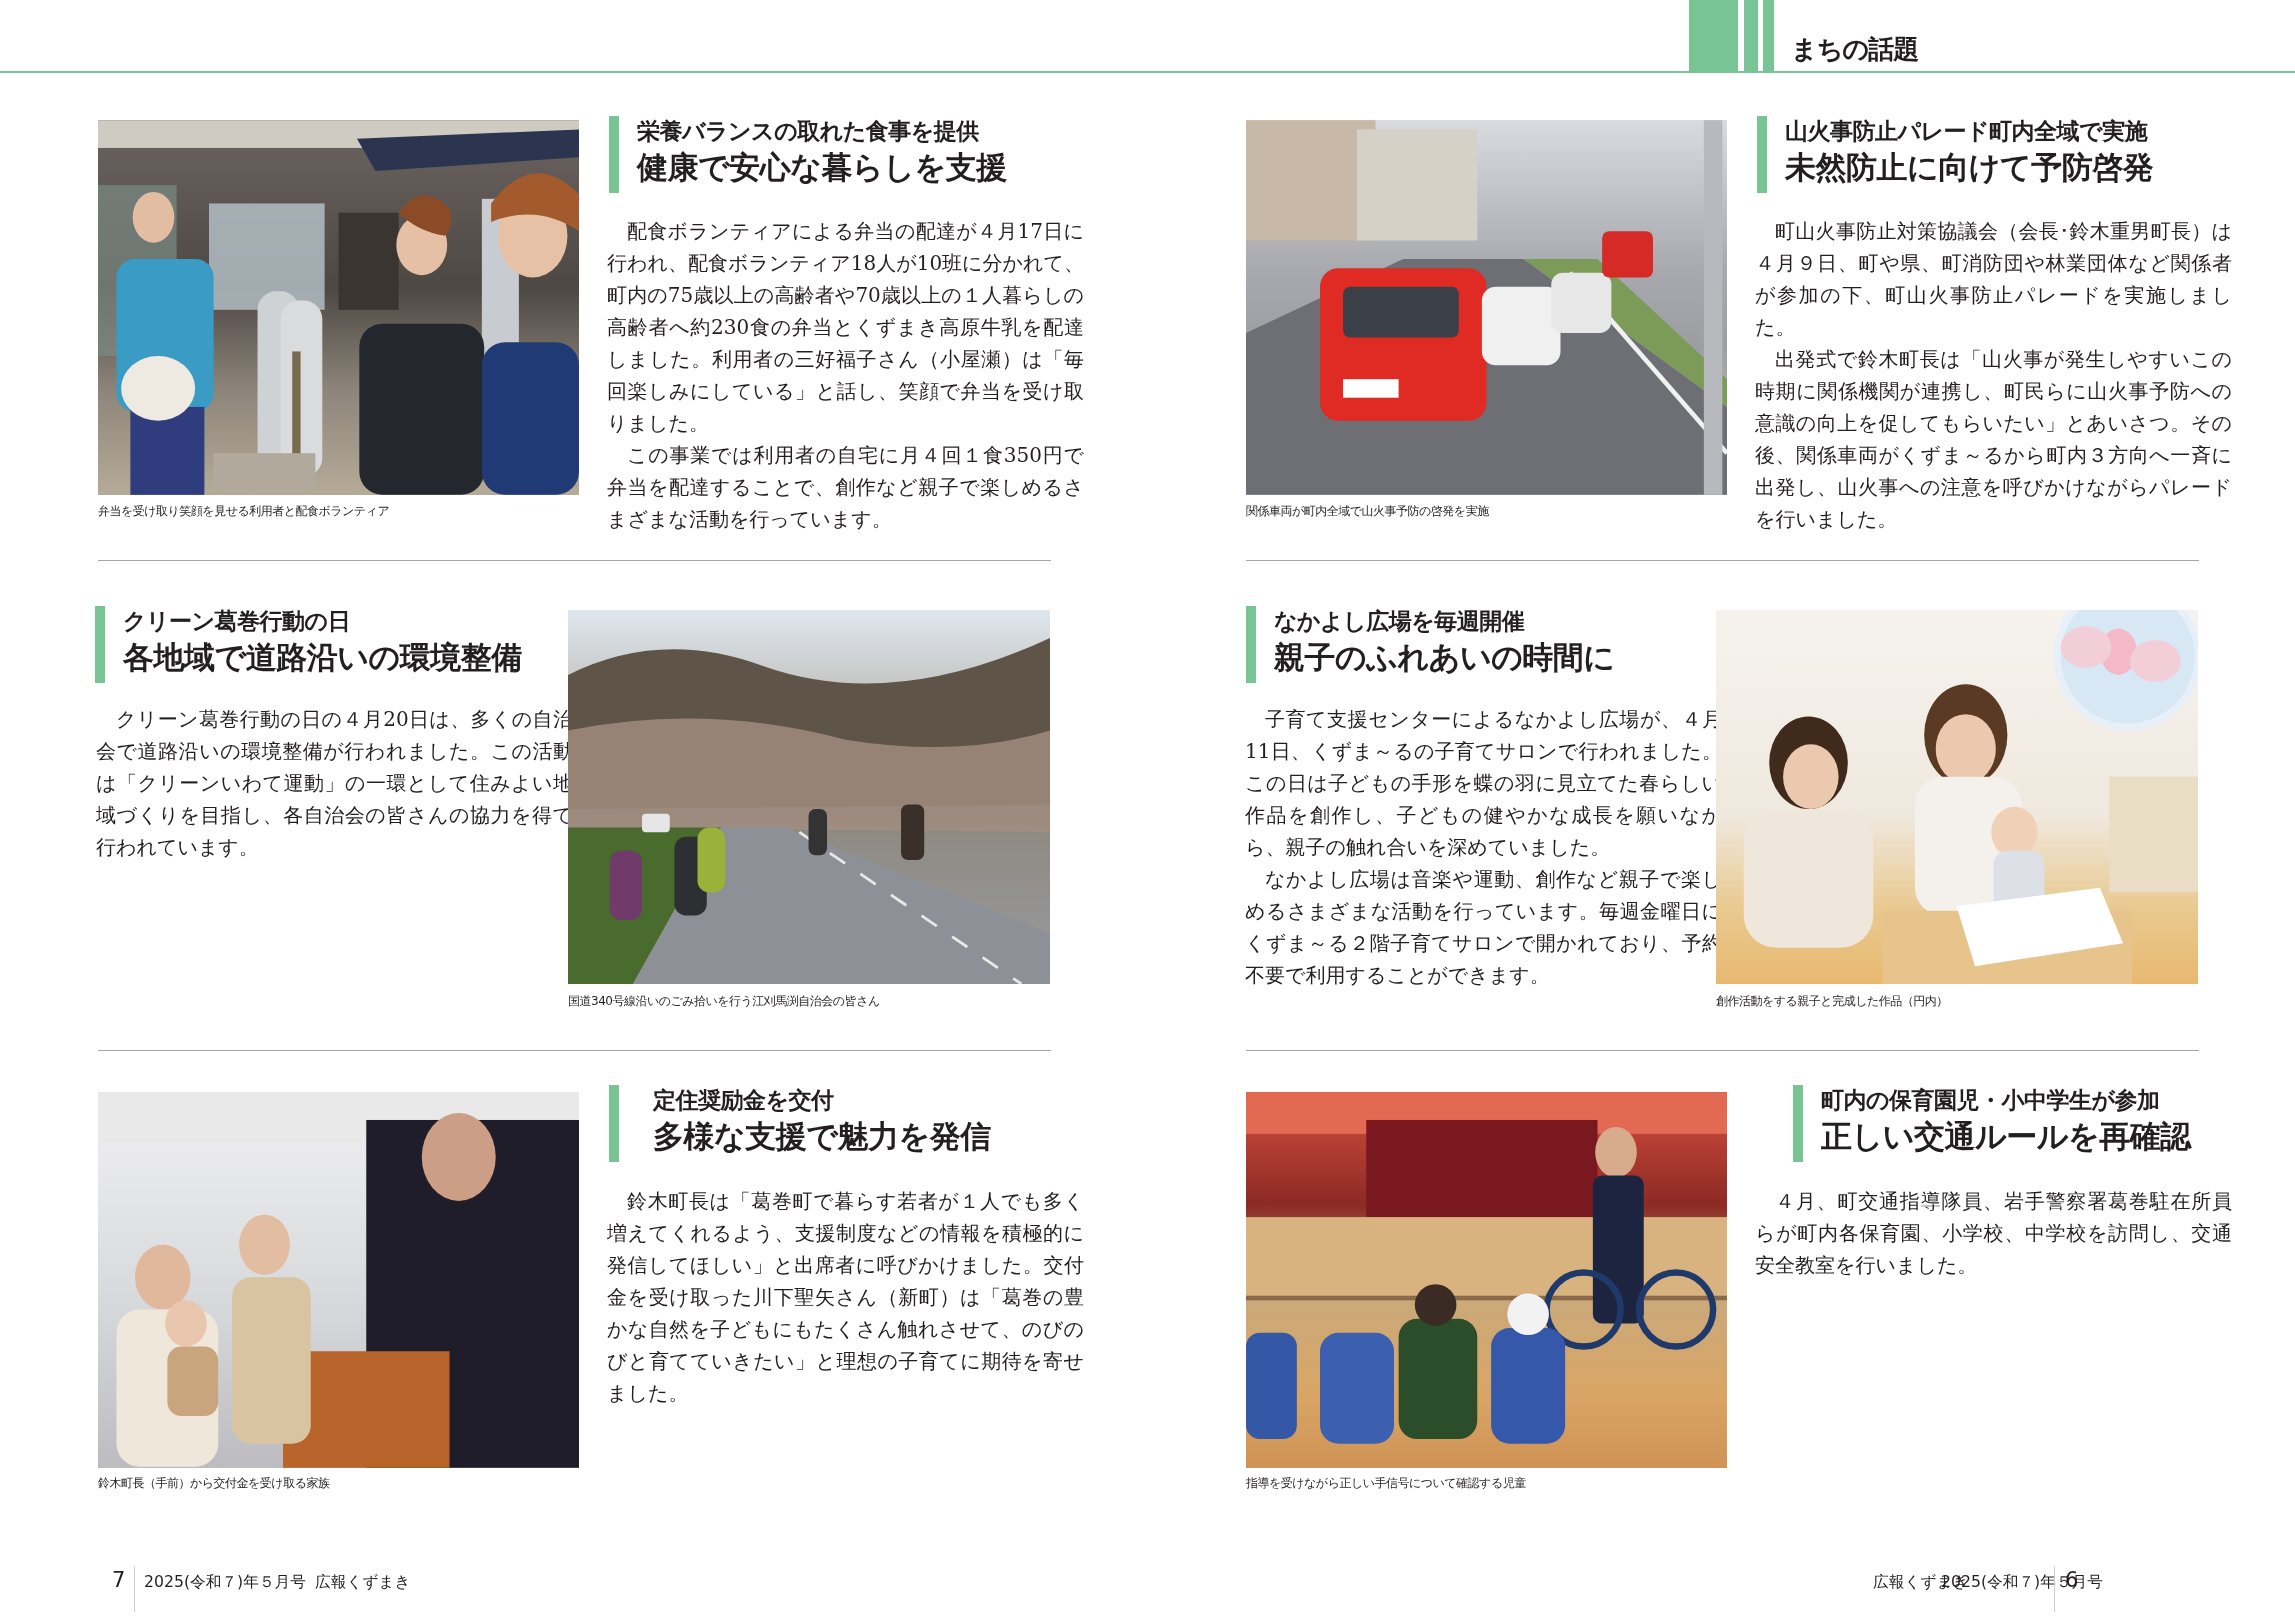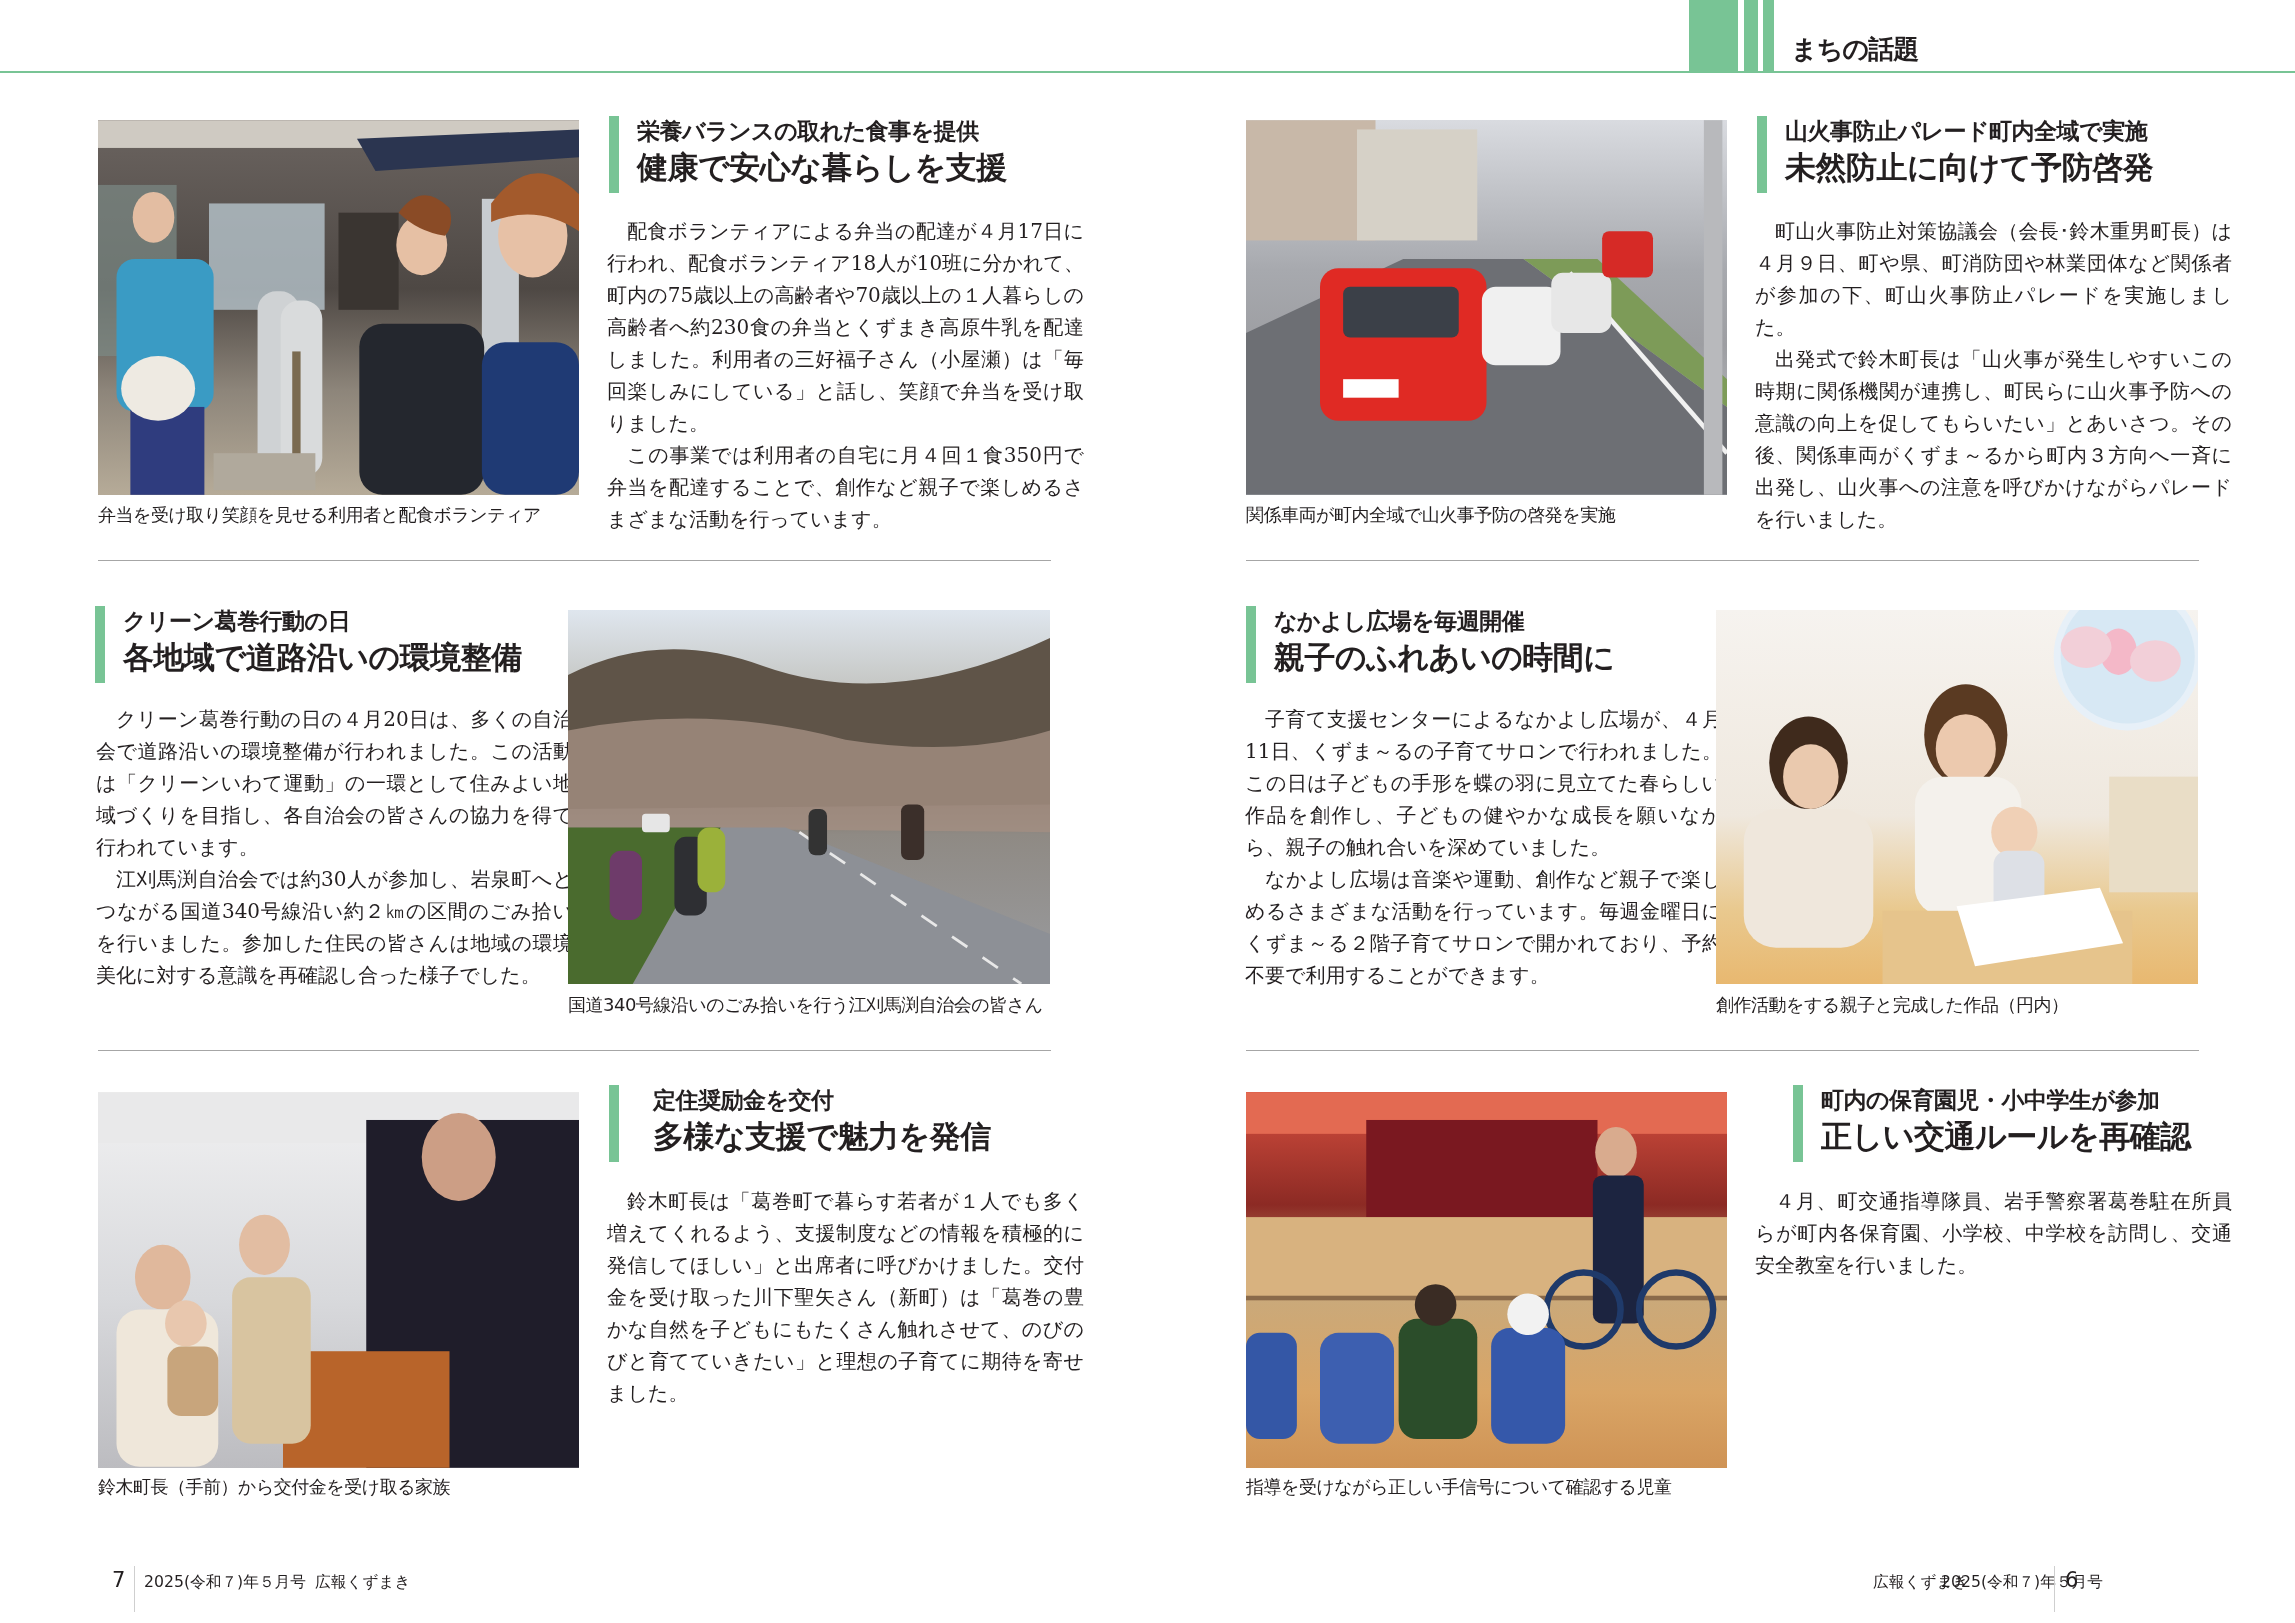"弁当を受け取り笑顔を見せる利用者と配食ボランティア" .caption { font-size: 18px -> 12px }
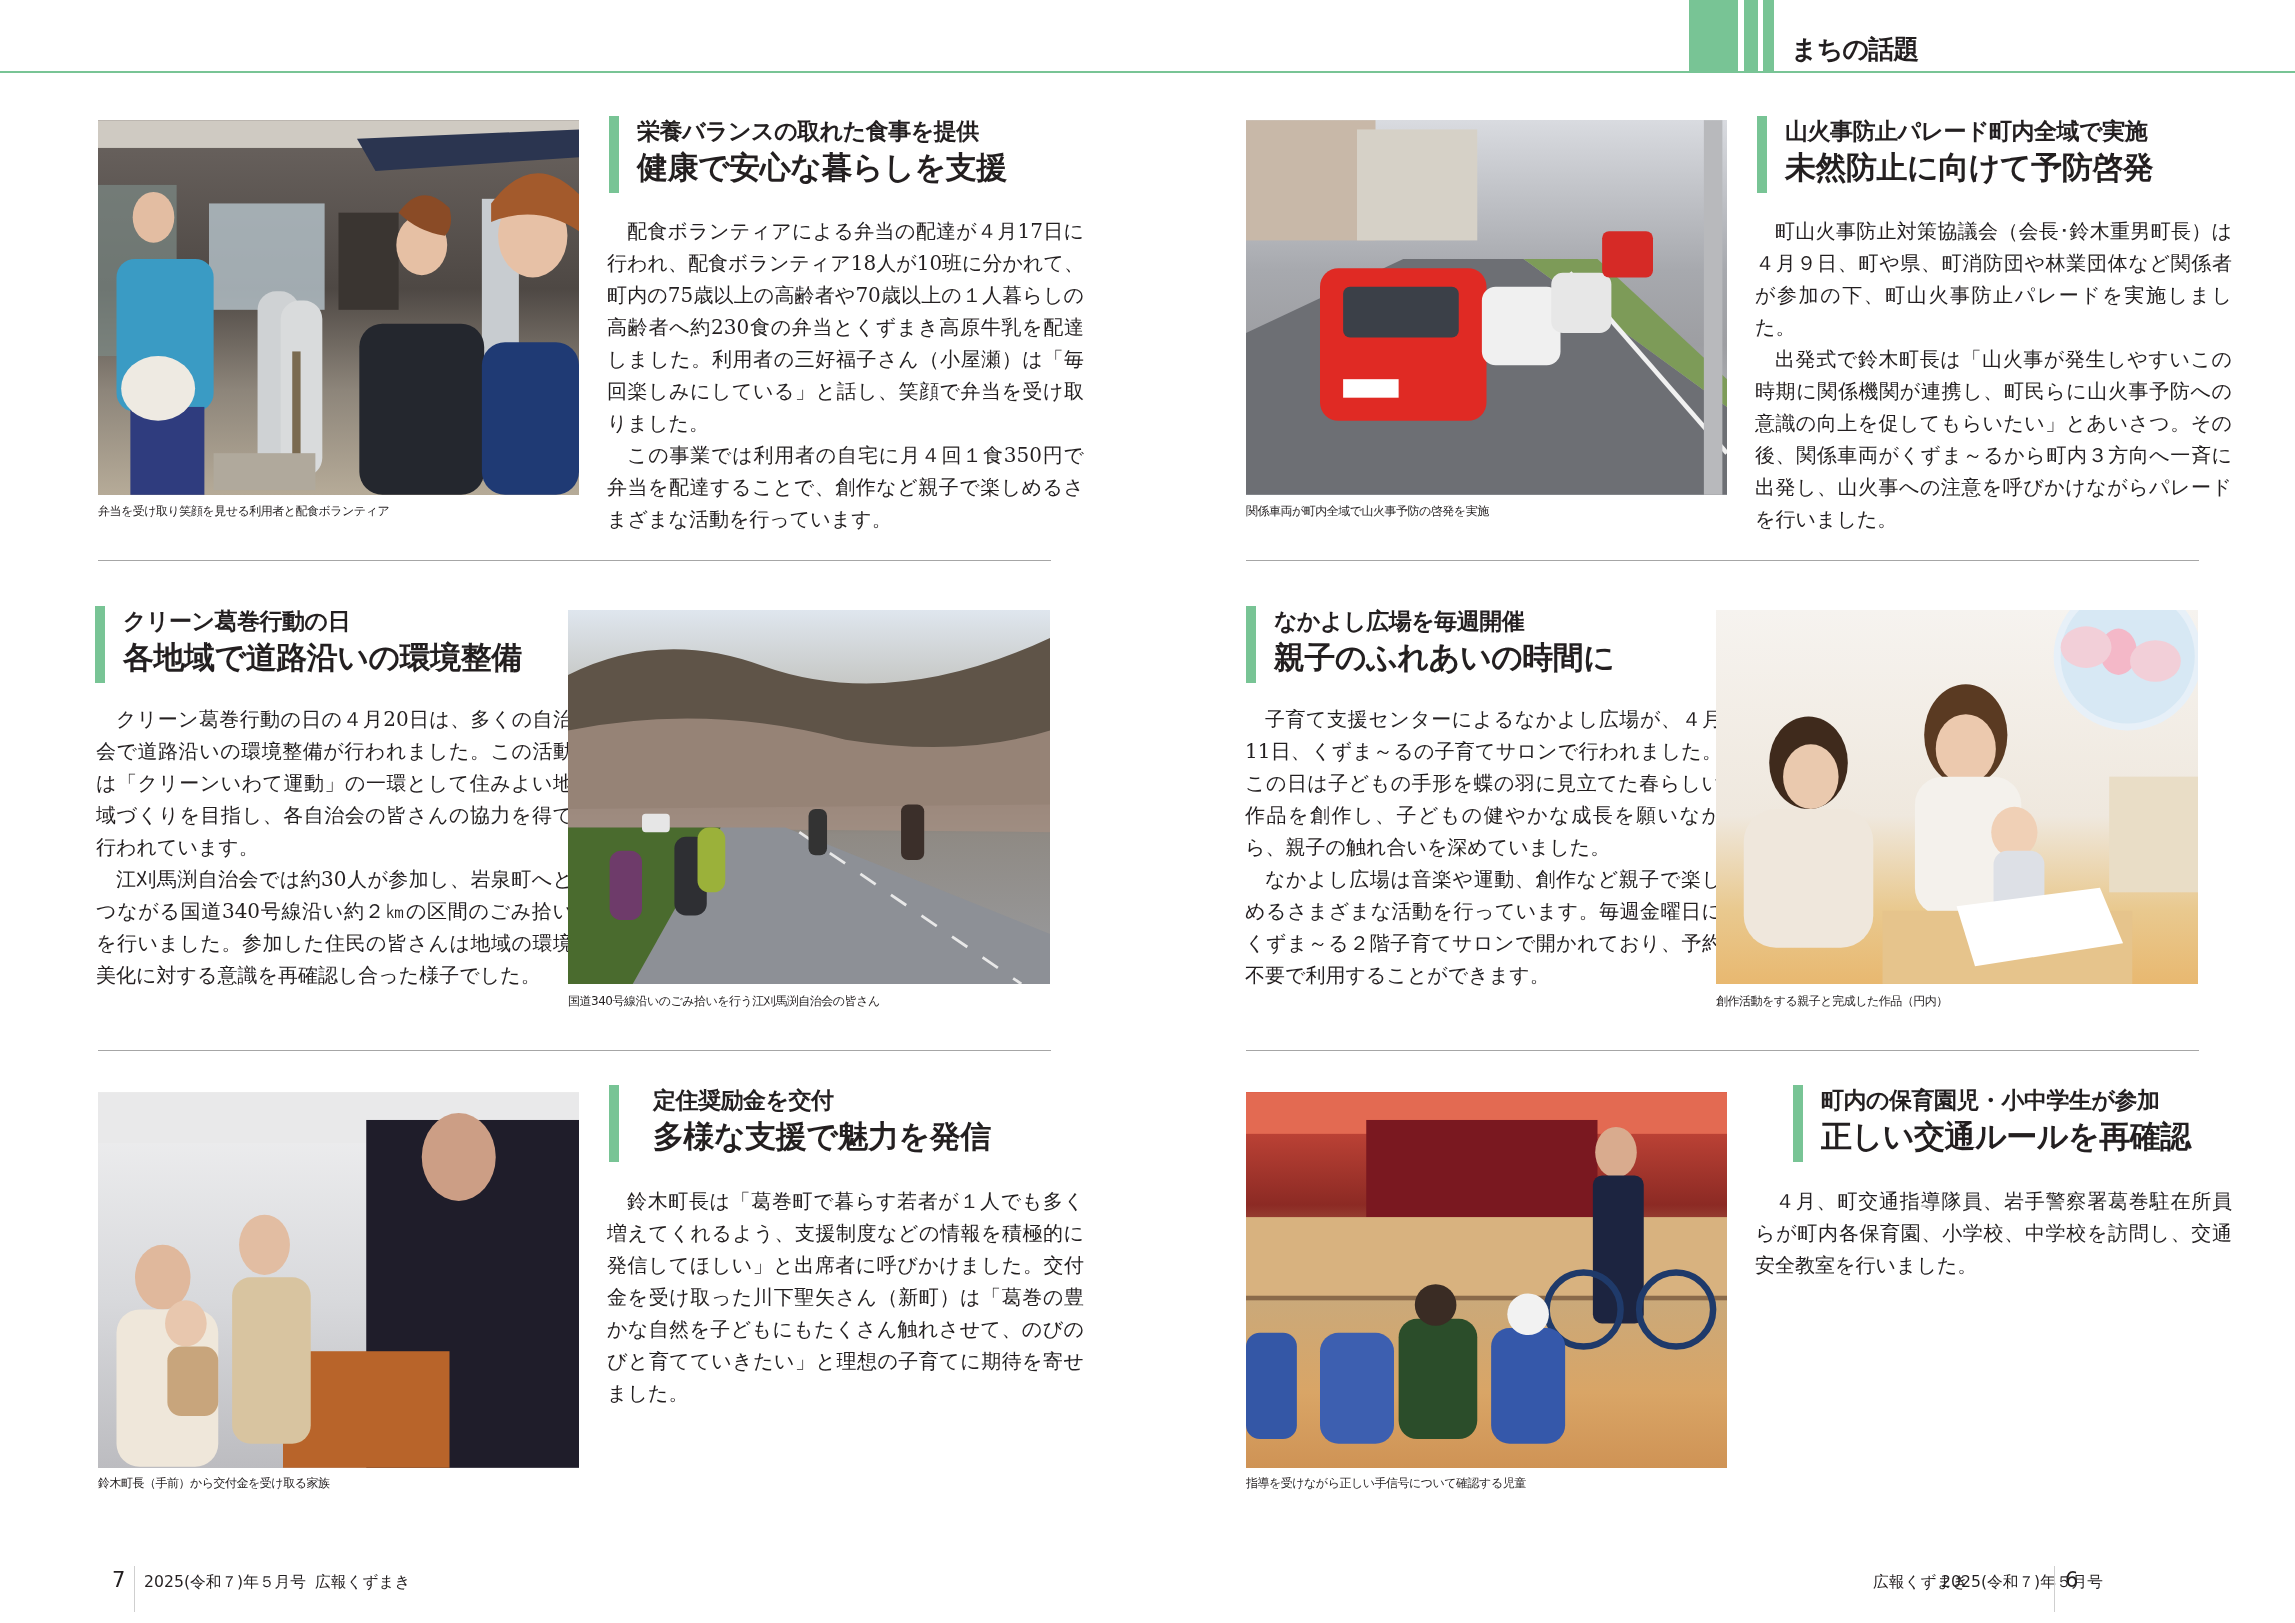"江刈馬渕自治会では約30人が参加し、岩泉町へとつながる国道340号線沿い約２㎞の" p { html: <p>江刈馬渕自治会では約30人が参加し、岩泉町へとつながる国道340号線沿い約２㎞の区間のごみ拾いを行いました。参加した住民の皆さんは地域の環境美化に対する意識を再確認し合った様子でした。</p> -> none }
